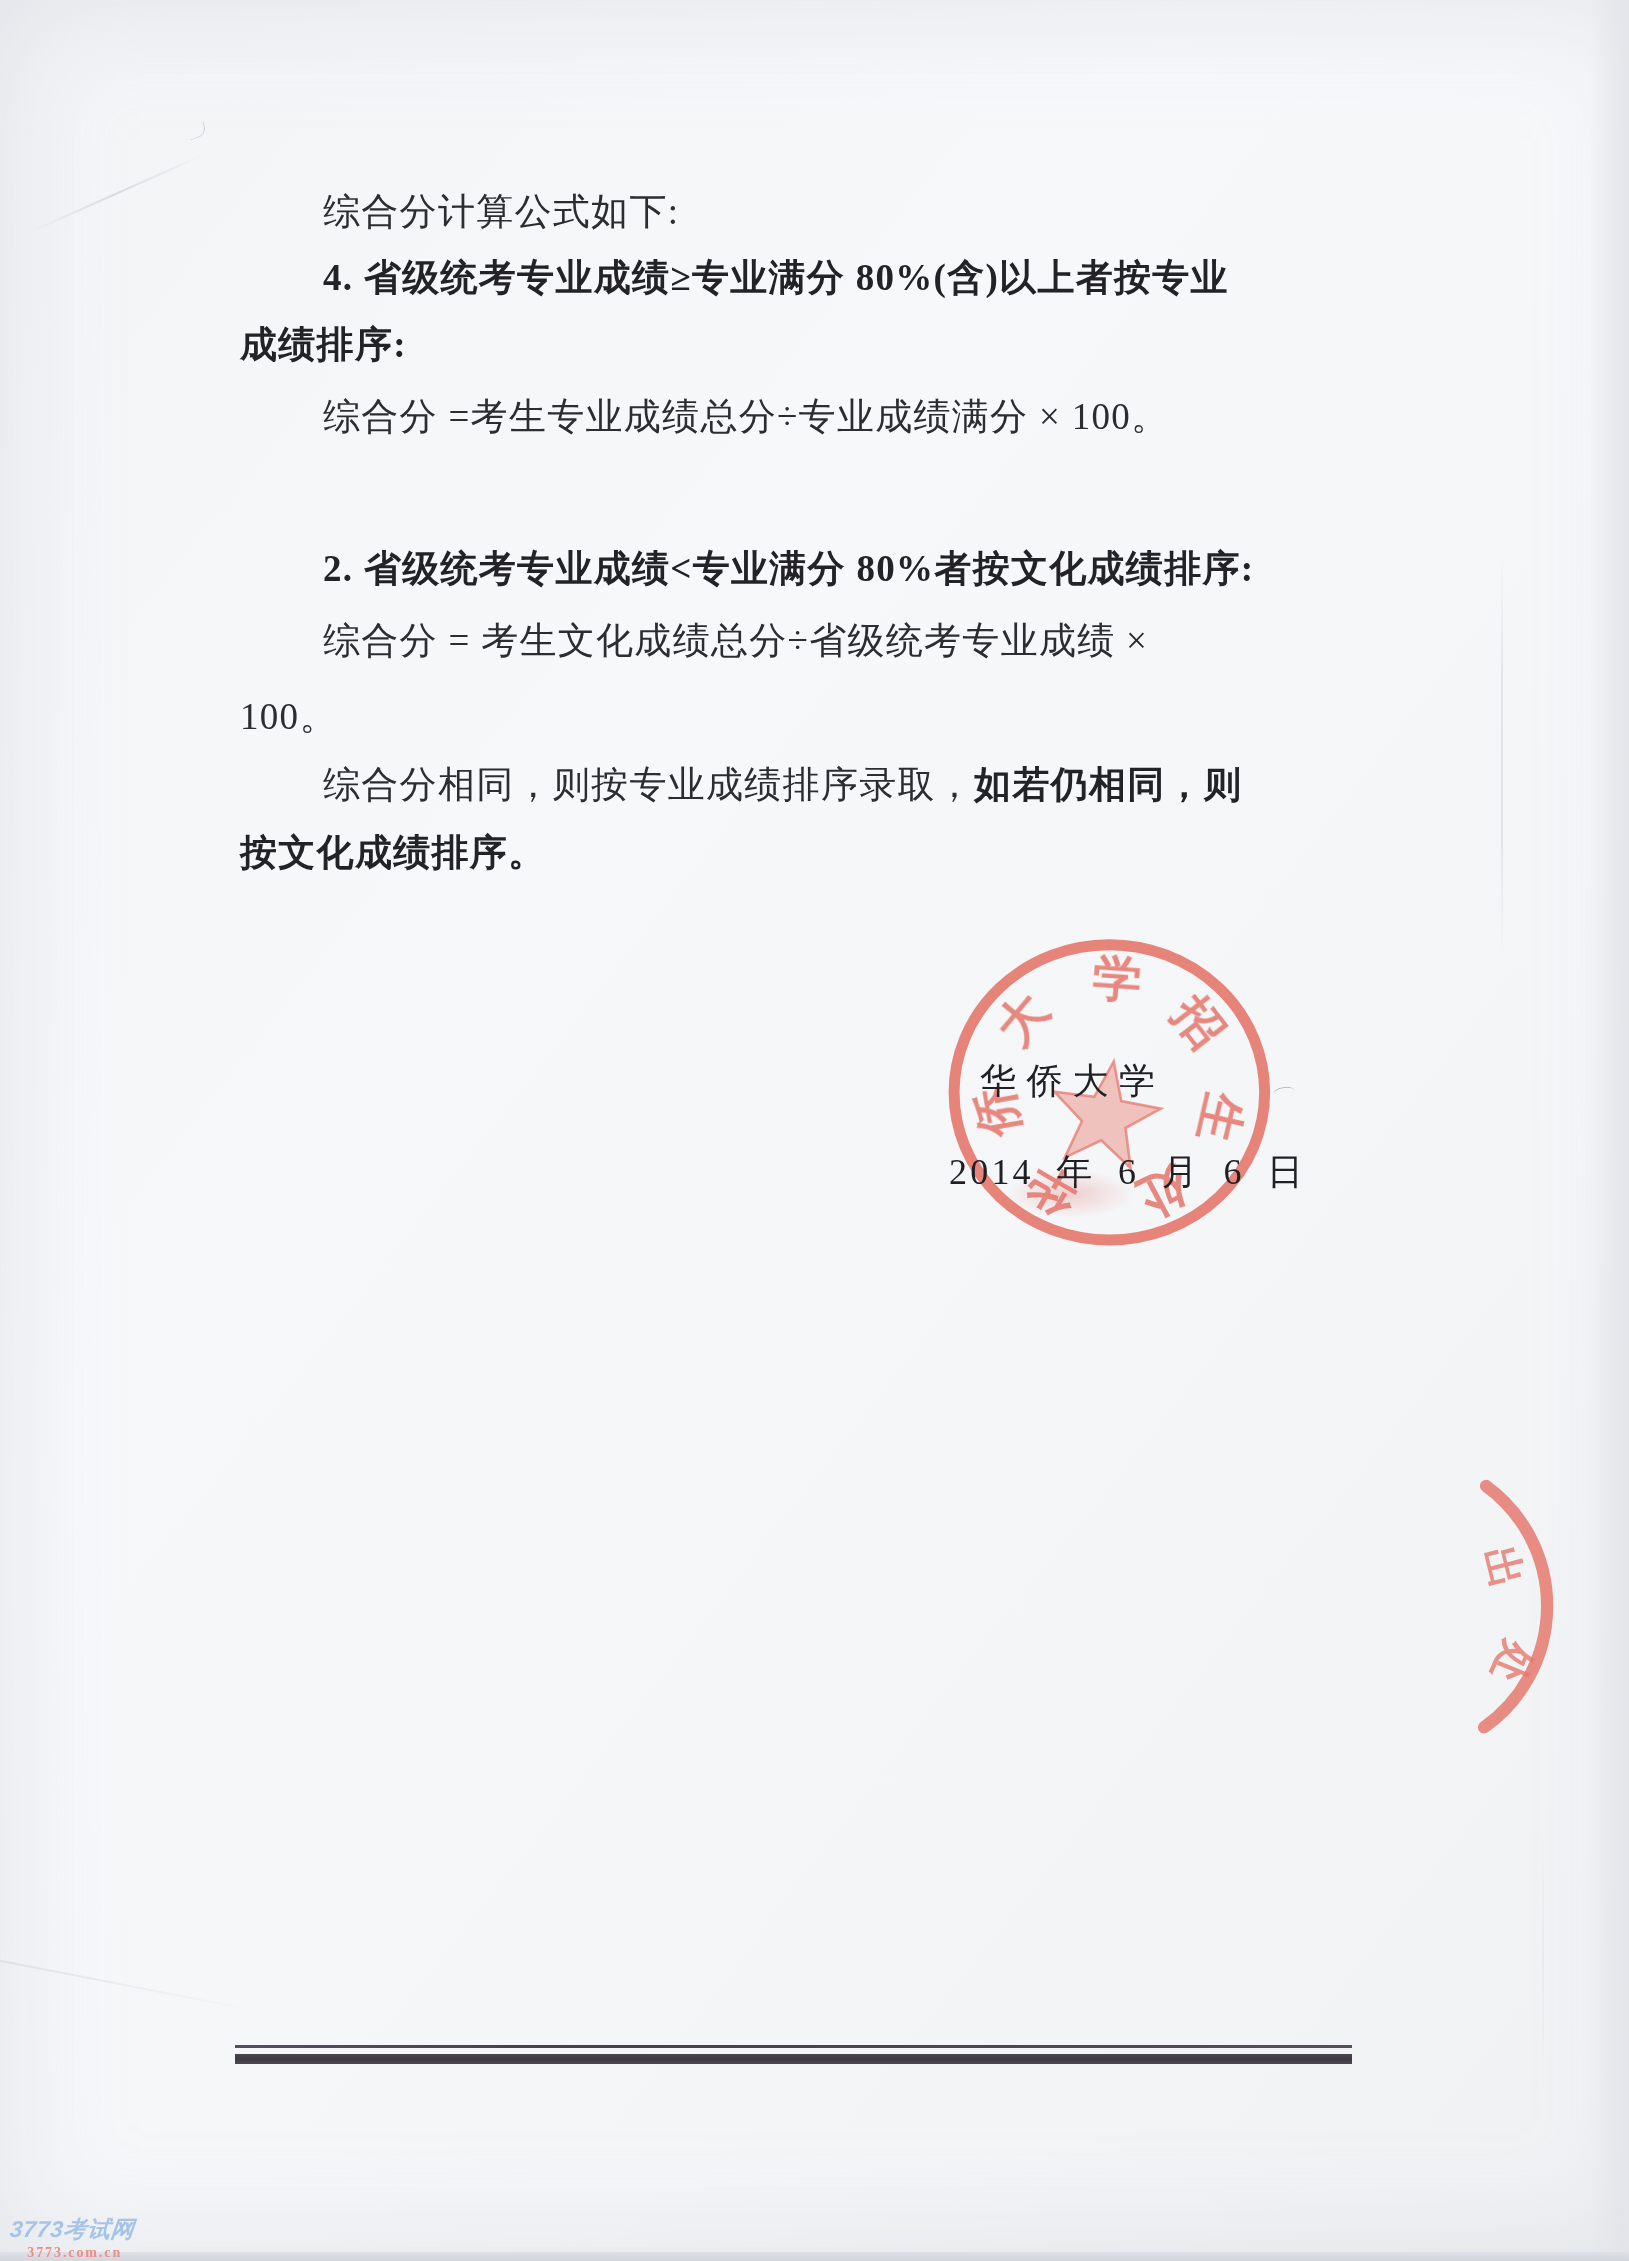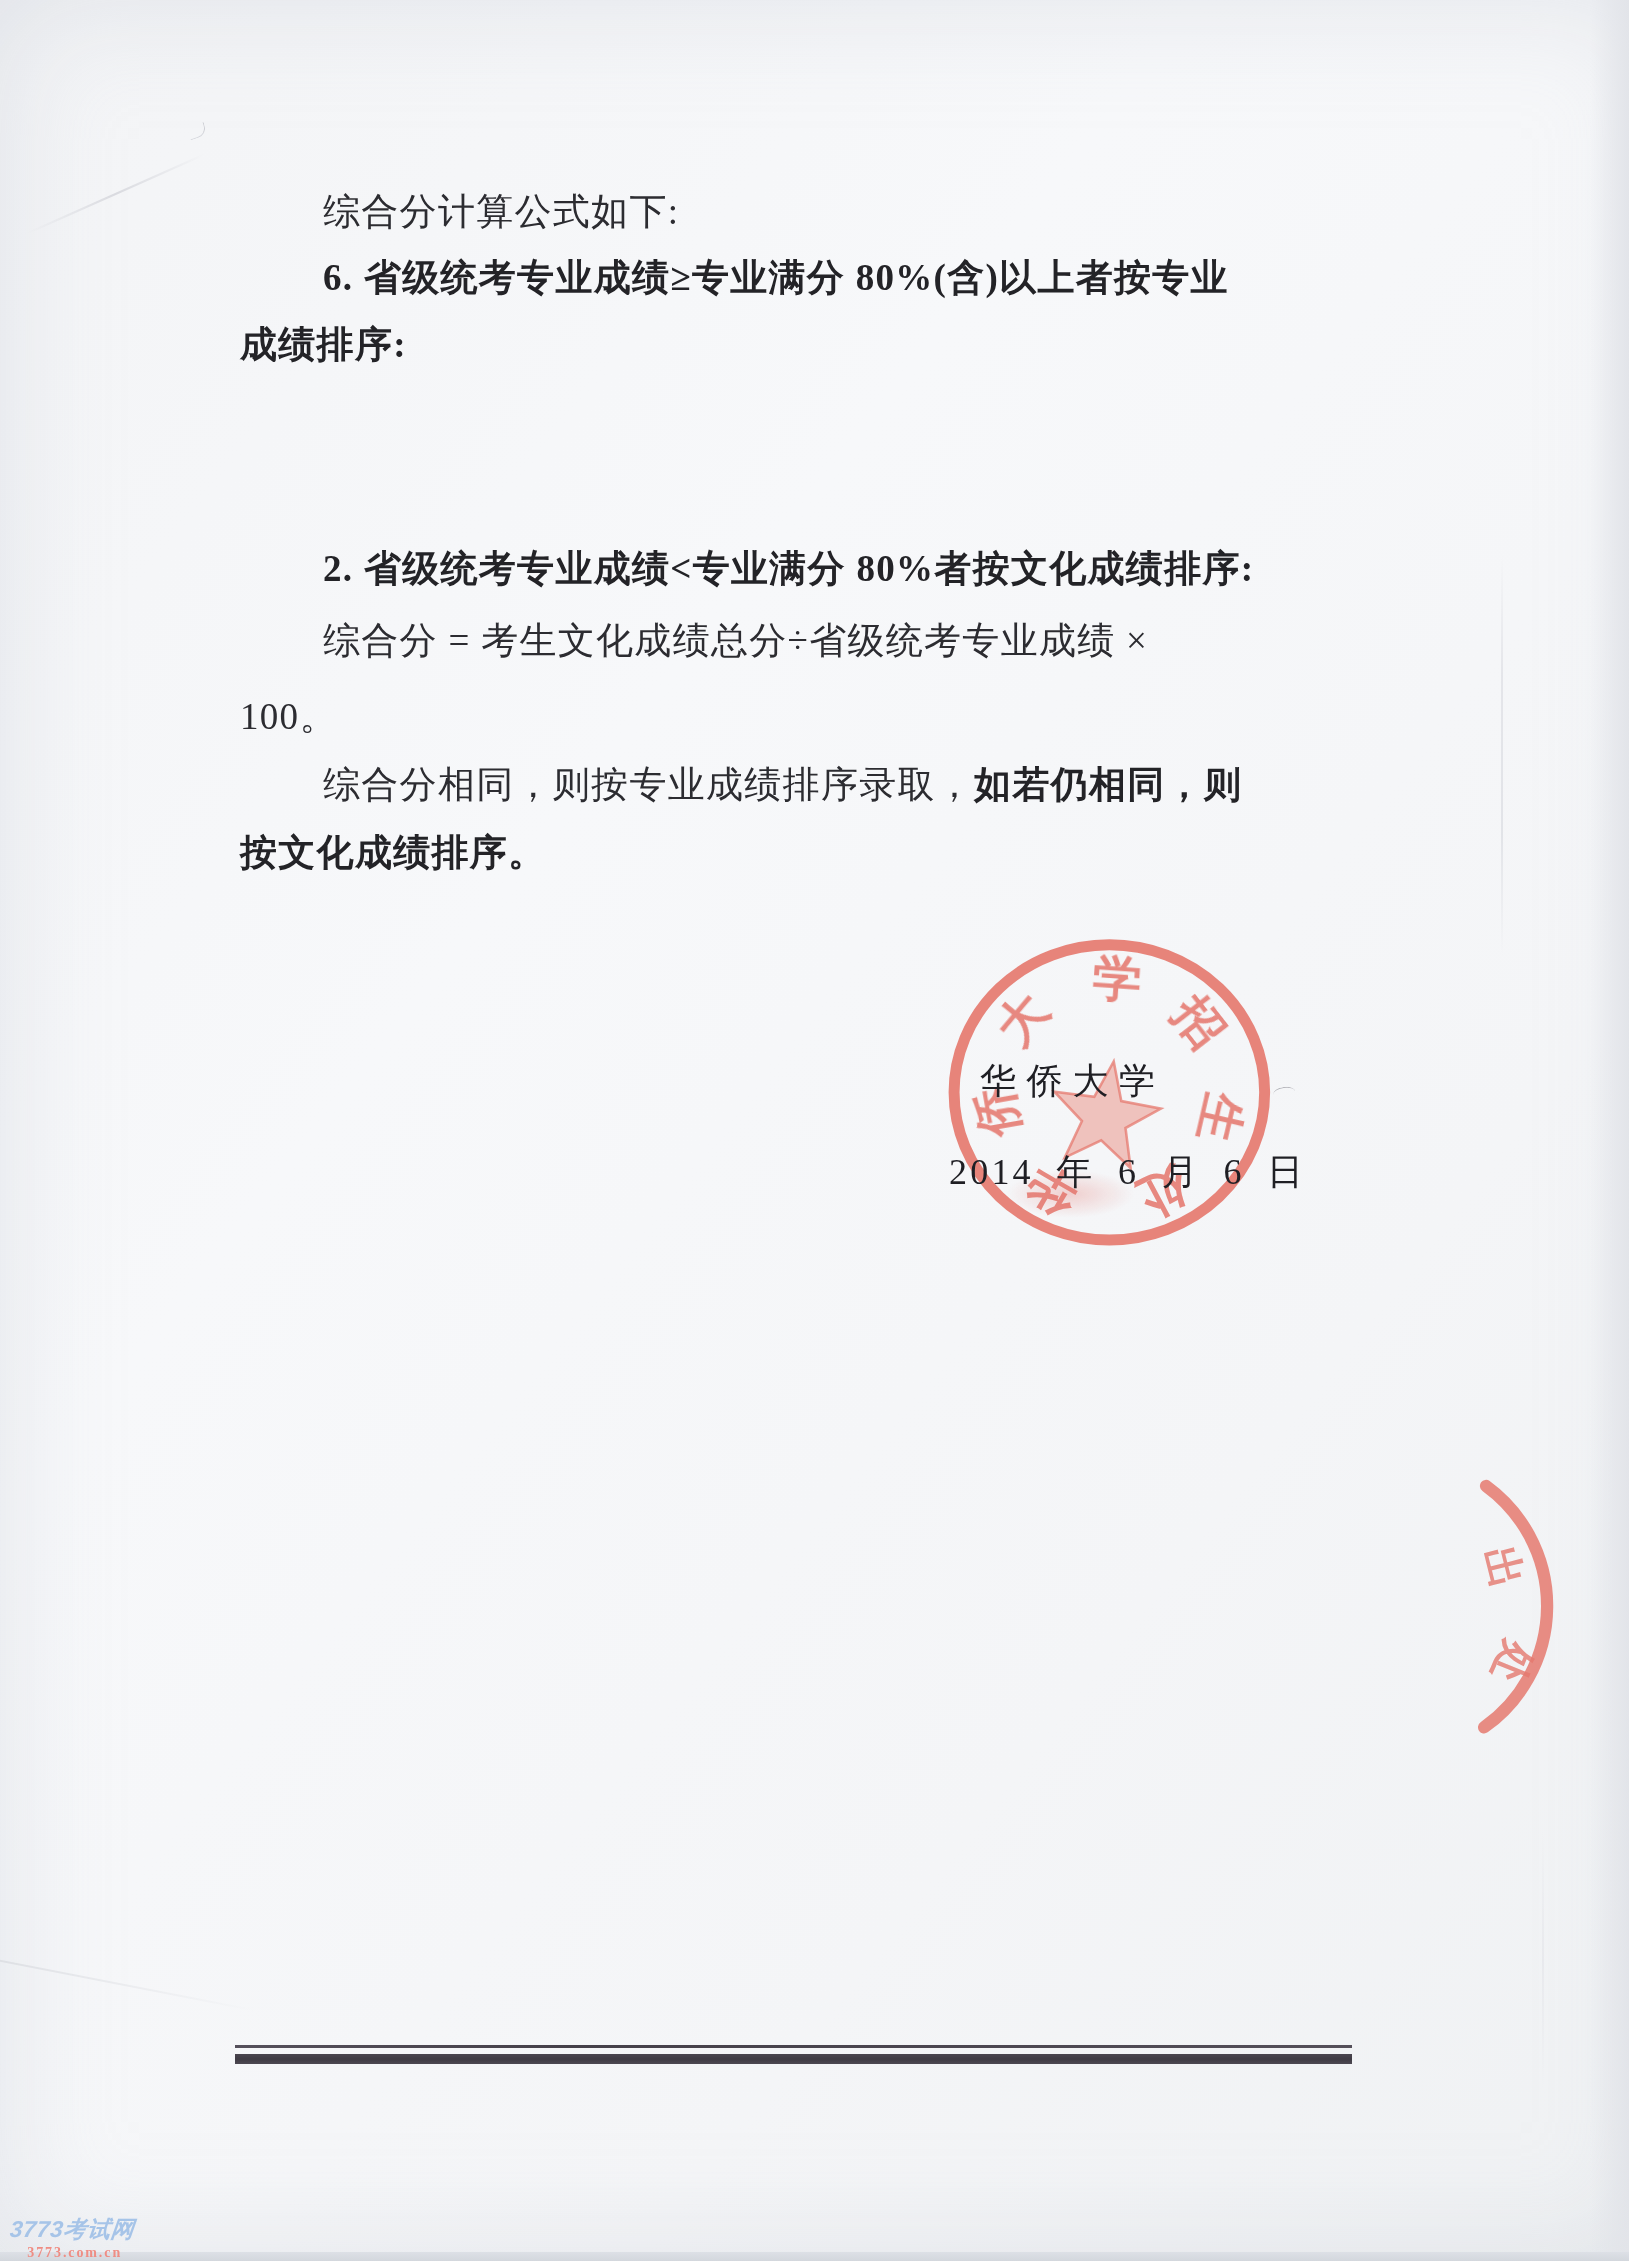"6. 省级统考专业成绩≥专业满分 80%(含)以上者按专业" span { text: 6 -> 4 }
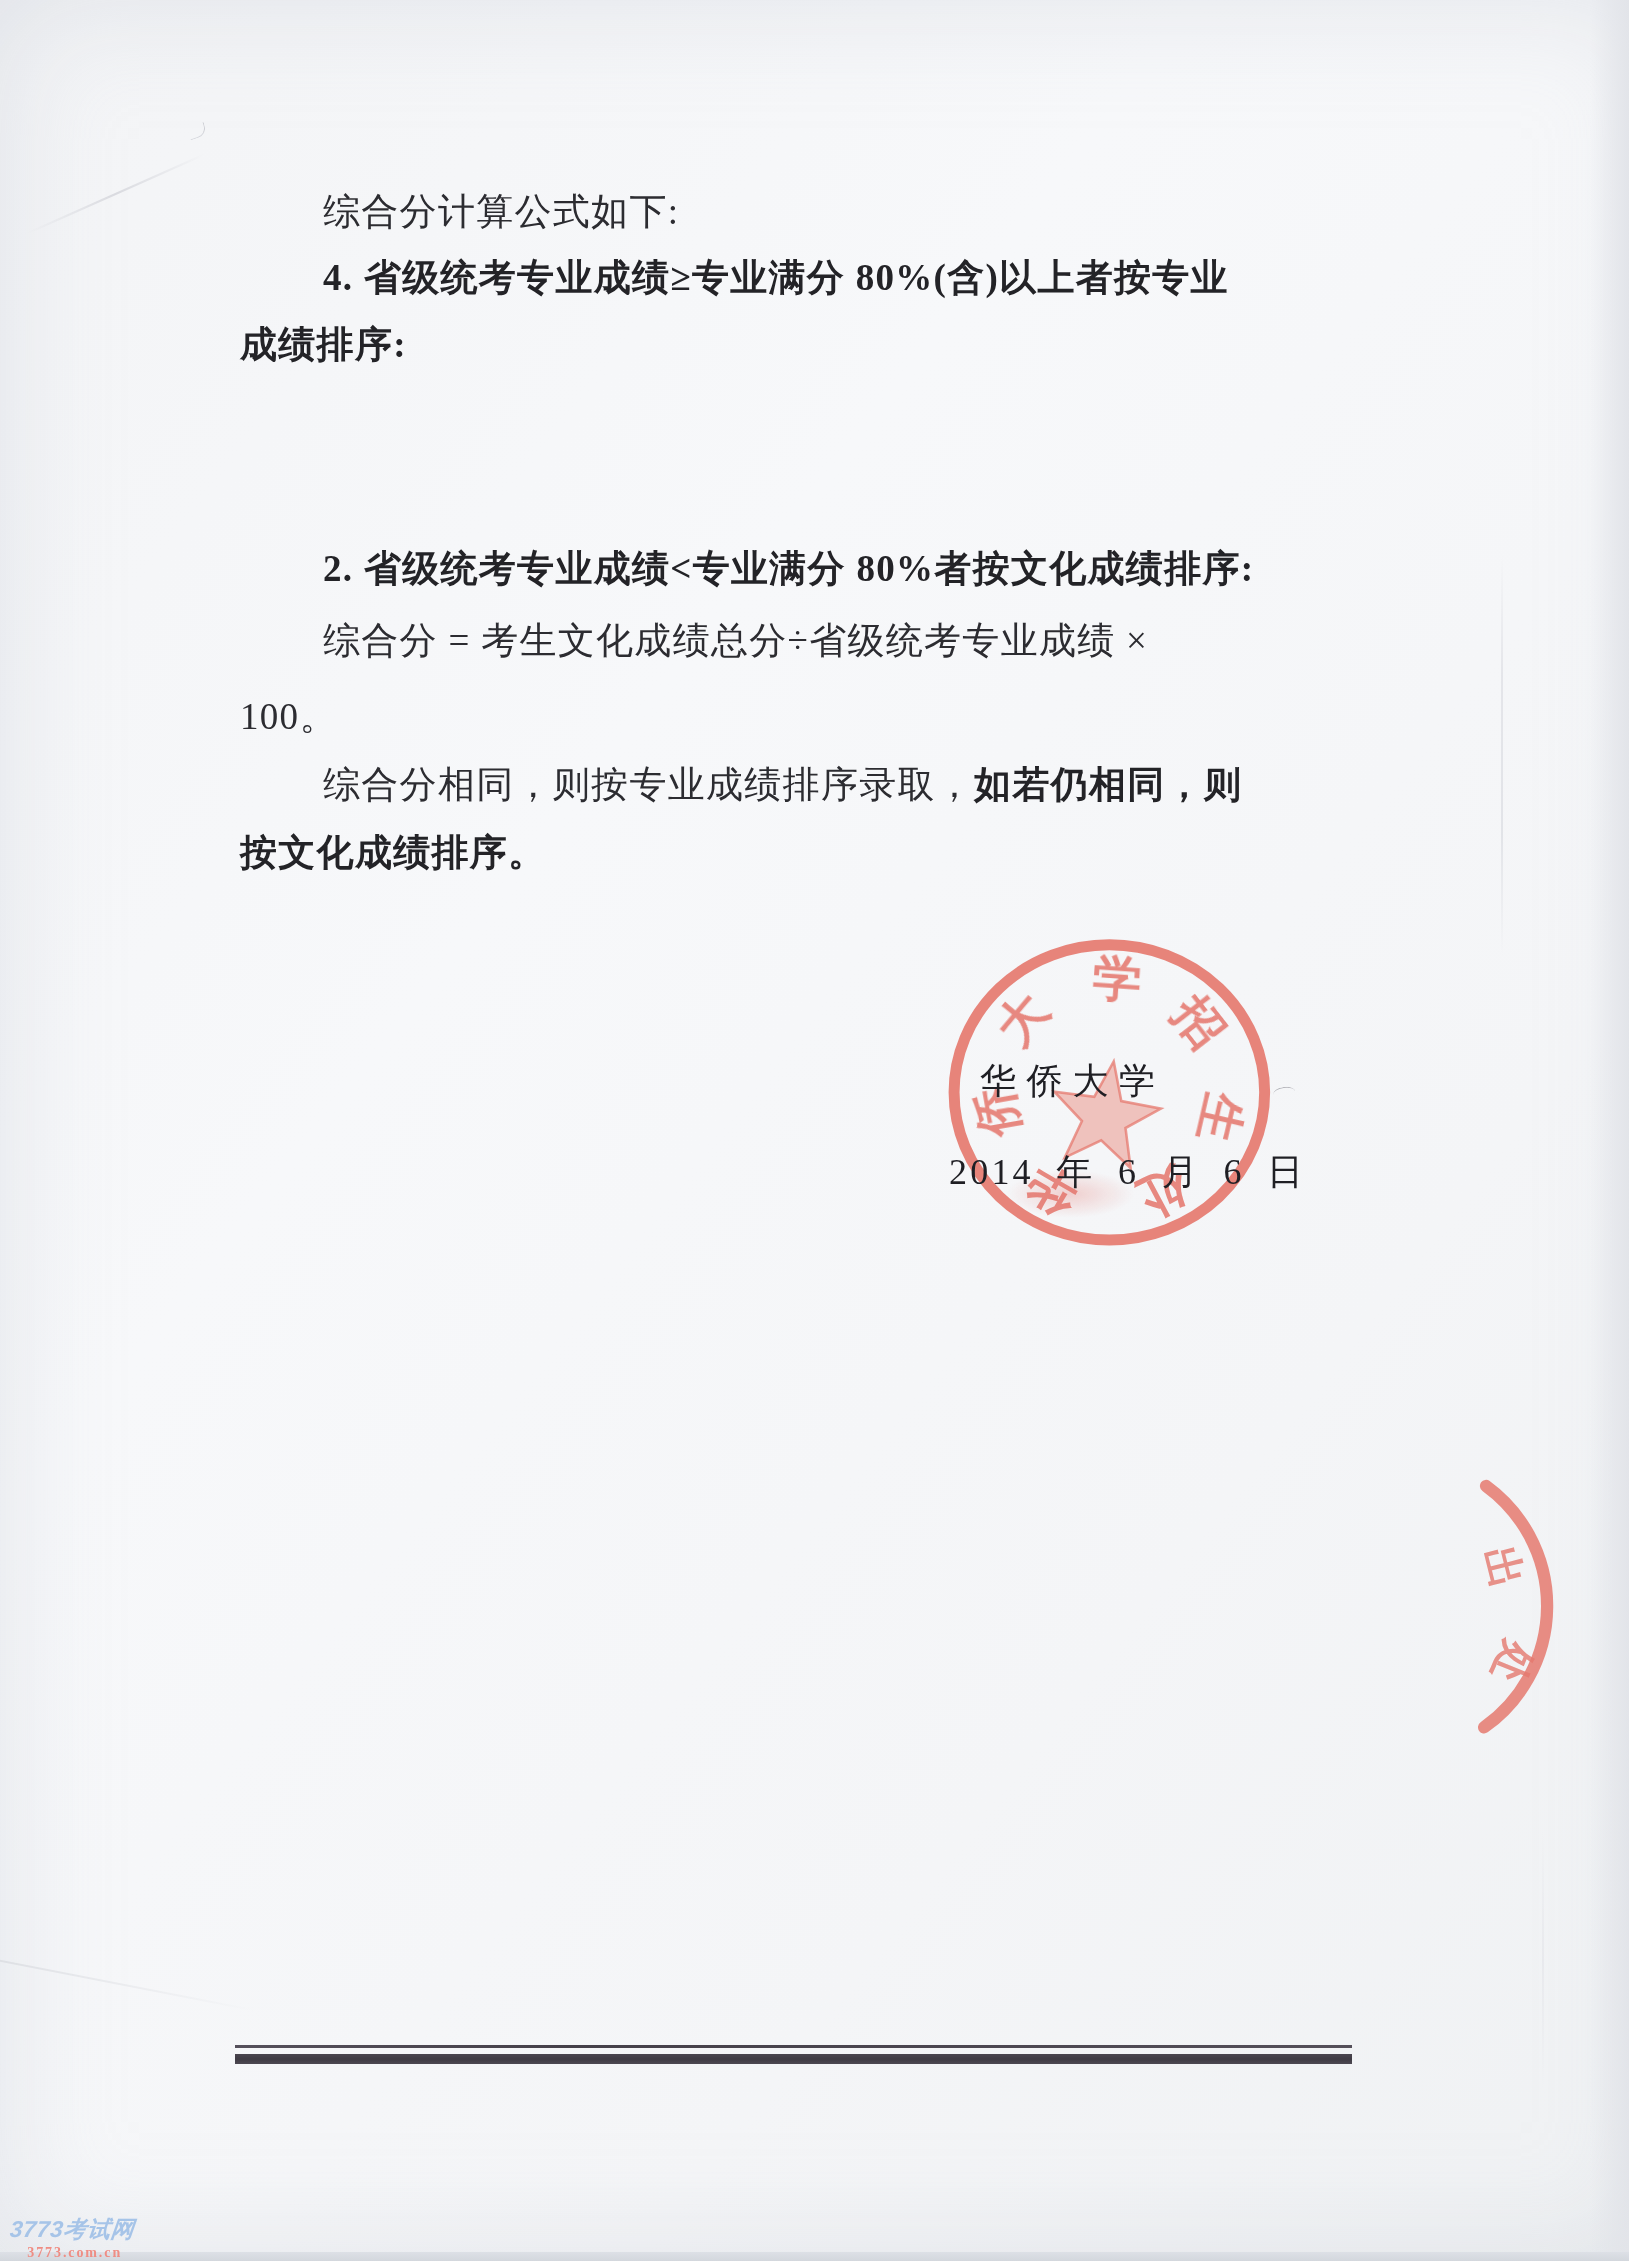"综合分 =考生专业成绩总分÷专业成绩满分 × 100。" div.doc-line { html: none -> <div> <span>综合分 =考生专业成绩总分÷专业成绩满分 × 100。</span> </div> }
